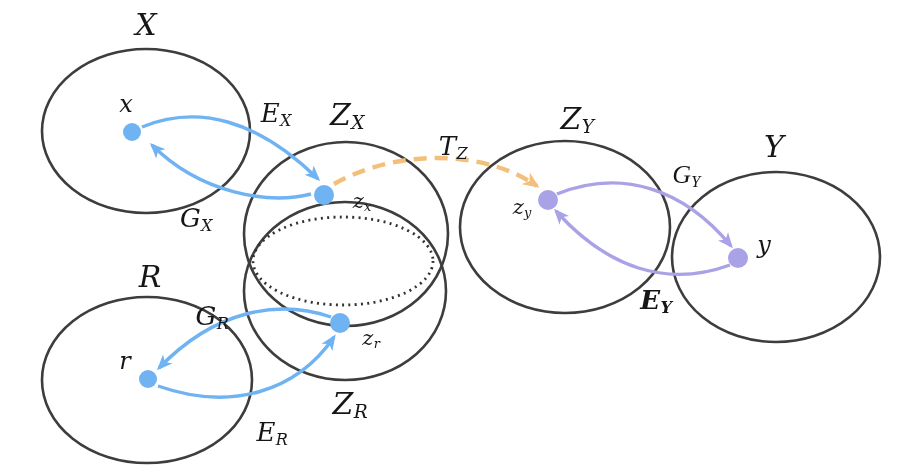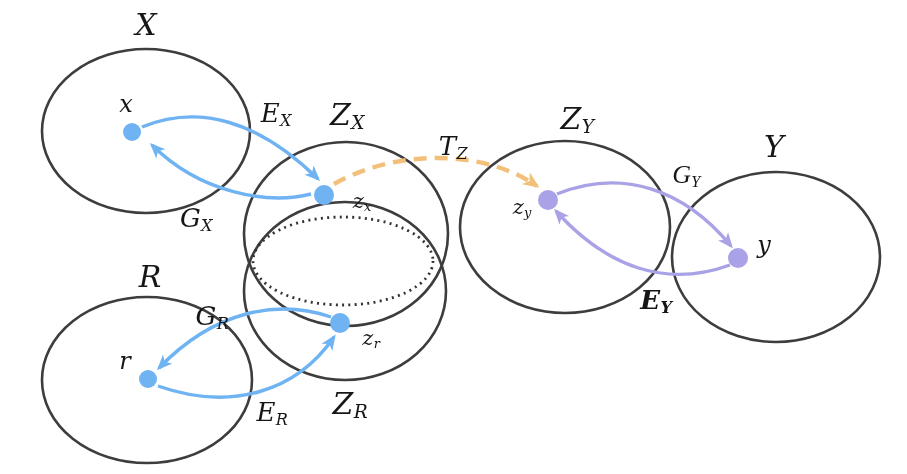"ER" div.lbl { top: 412px -> 432px }
